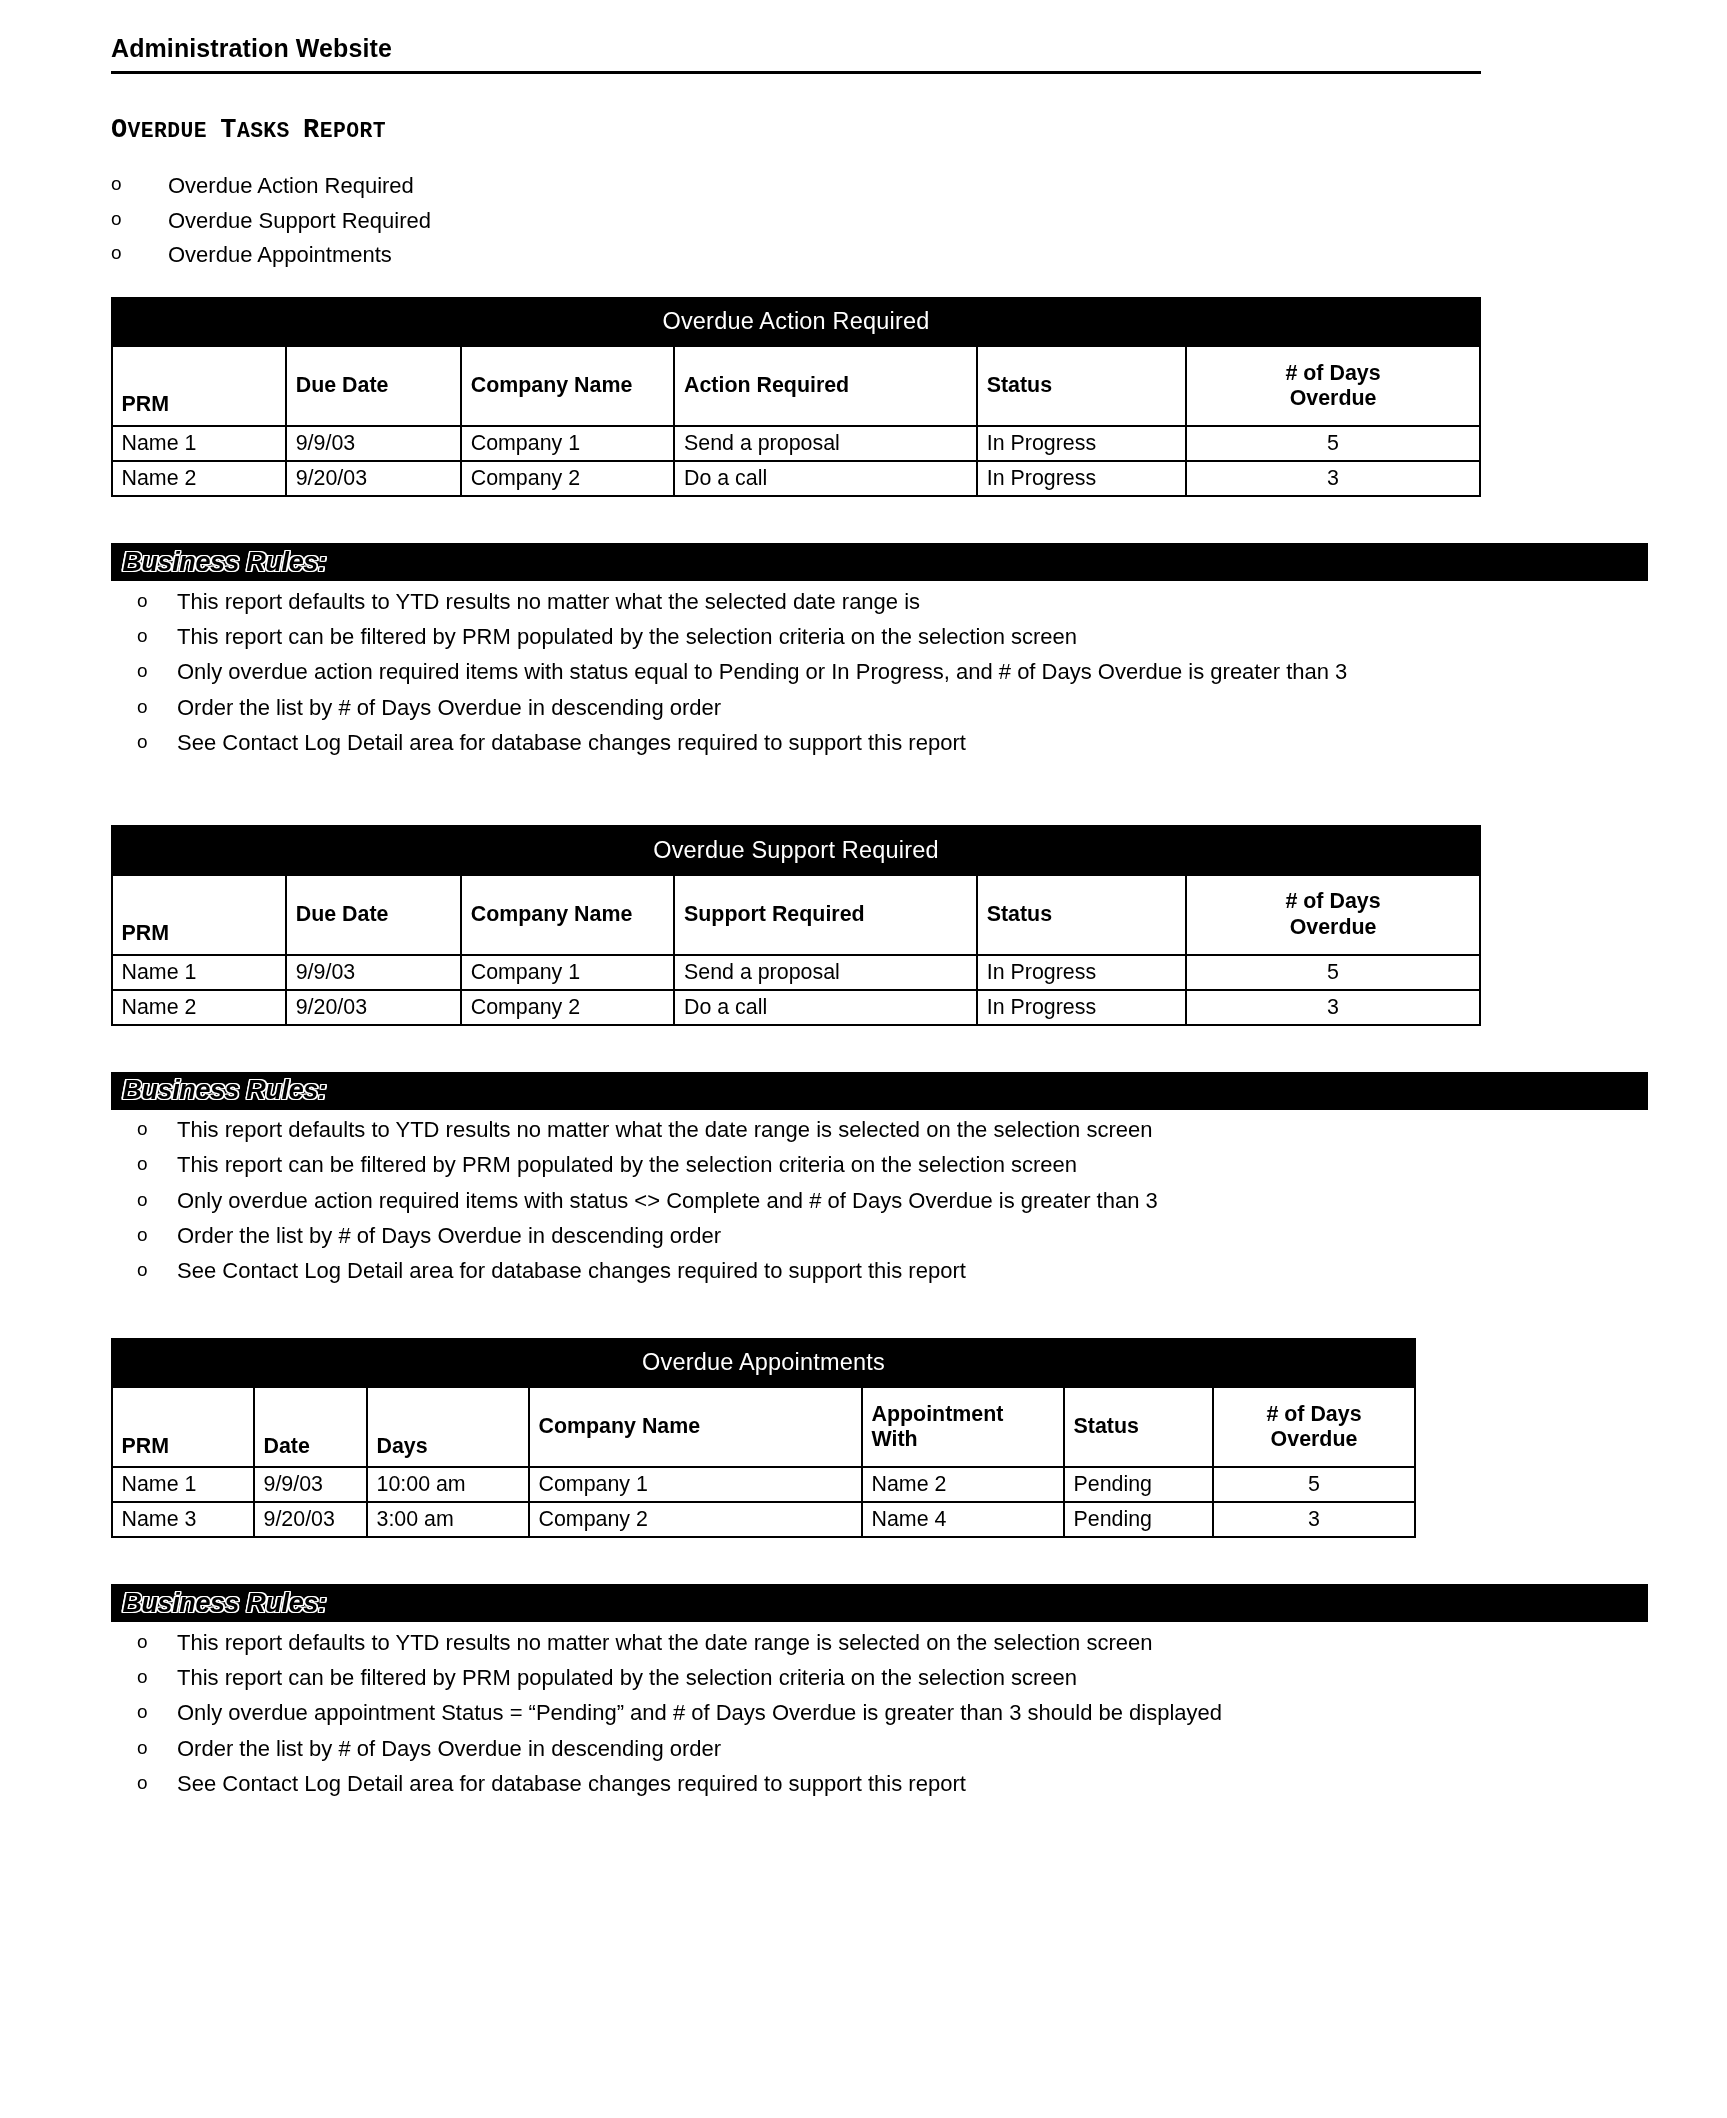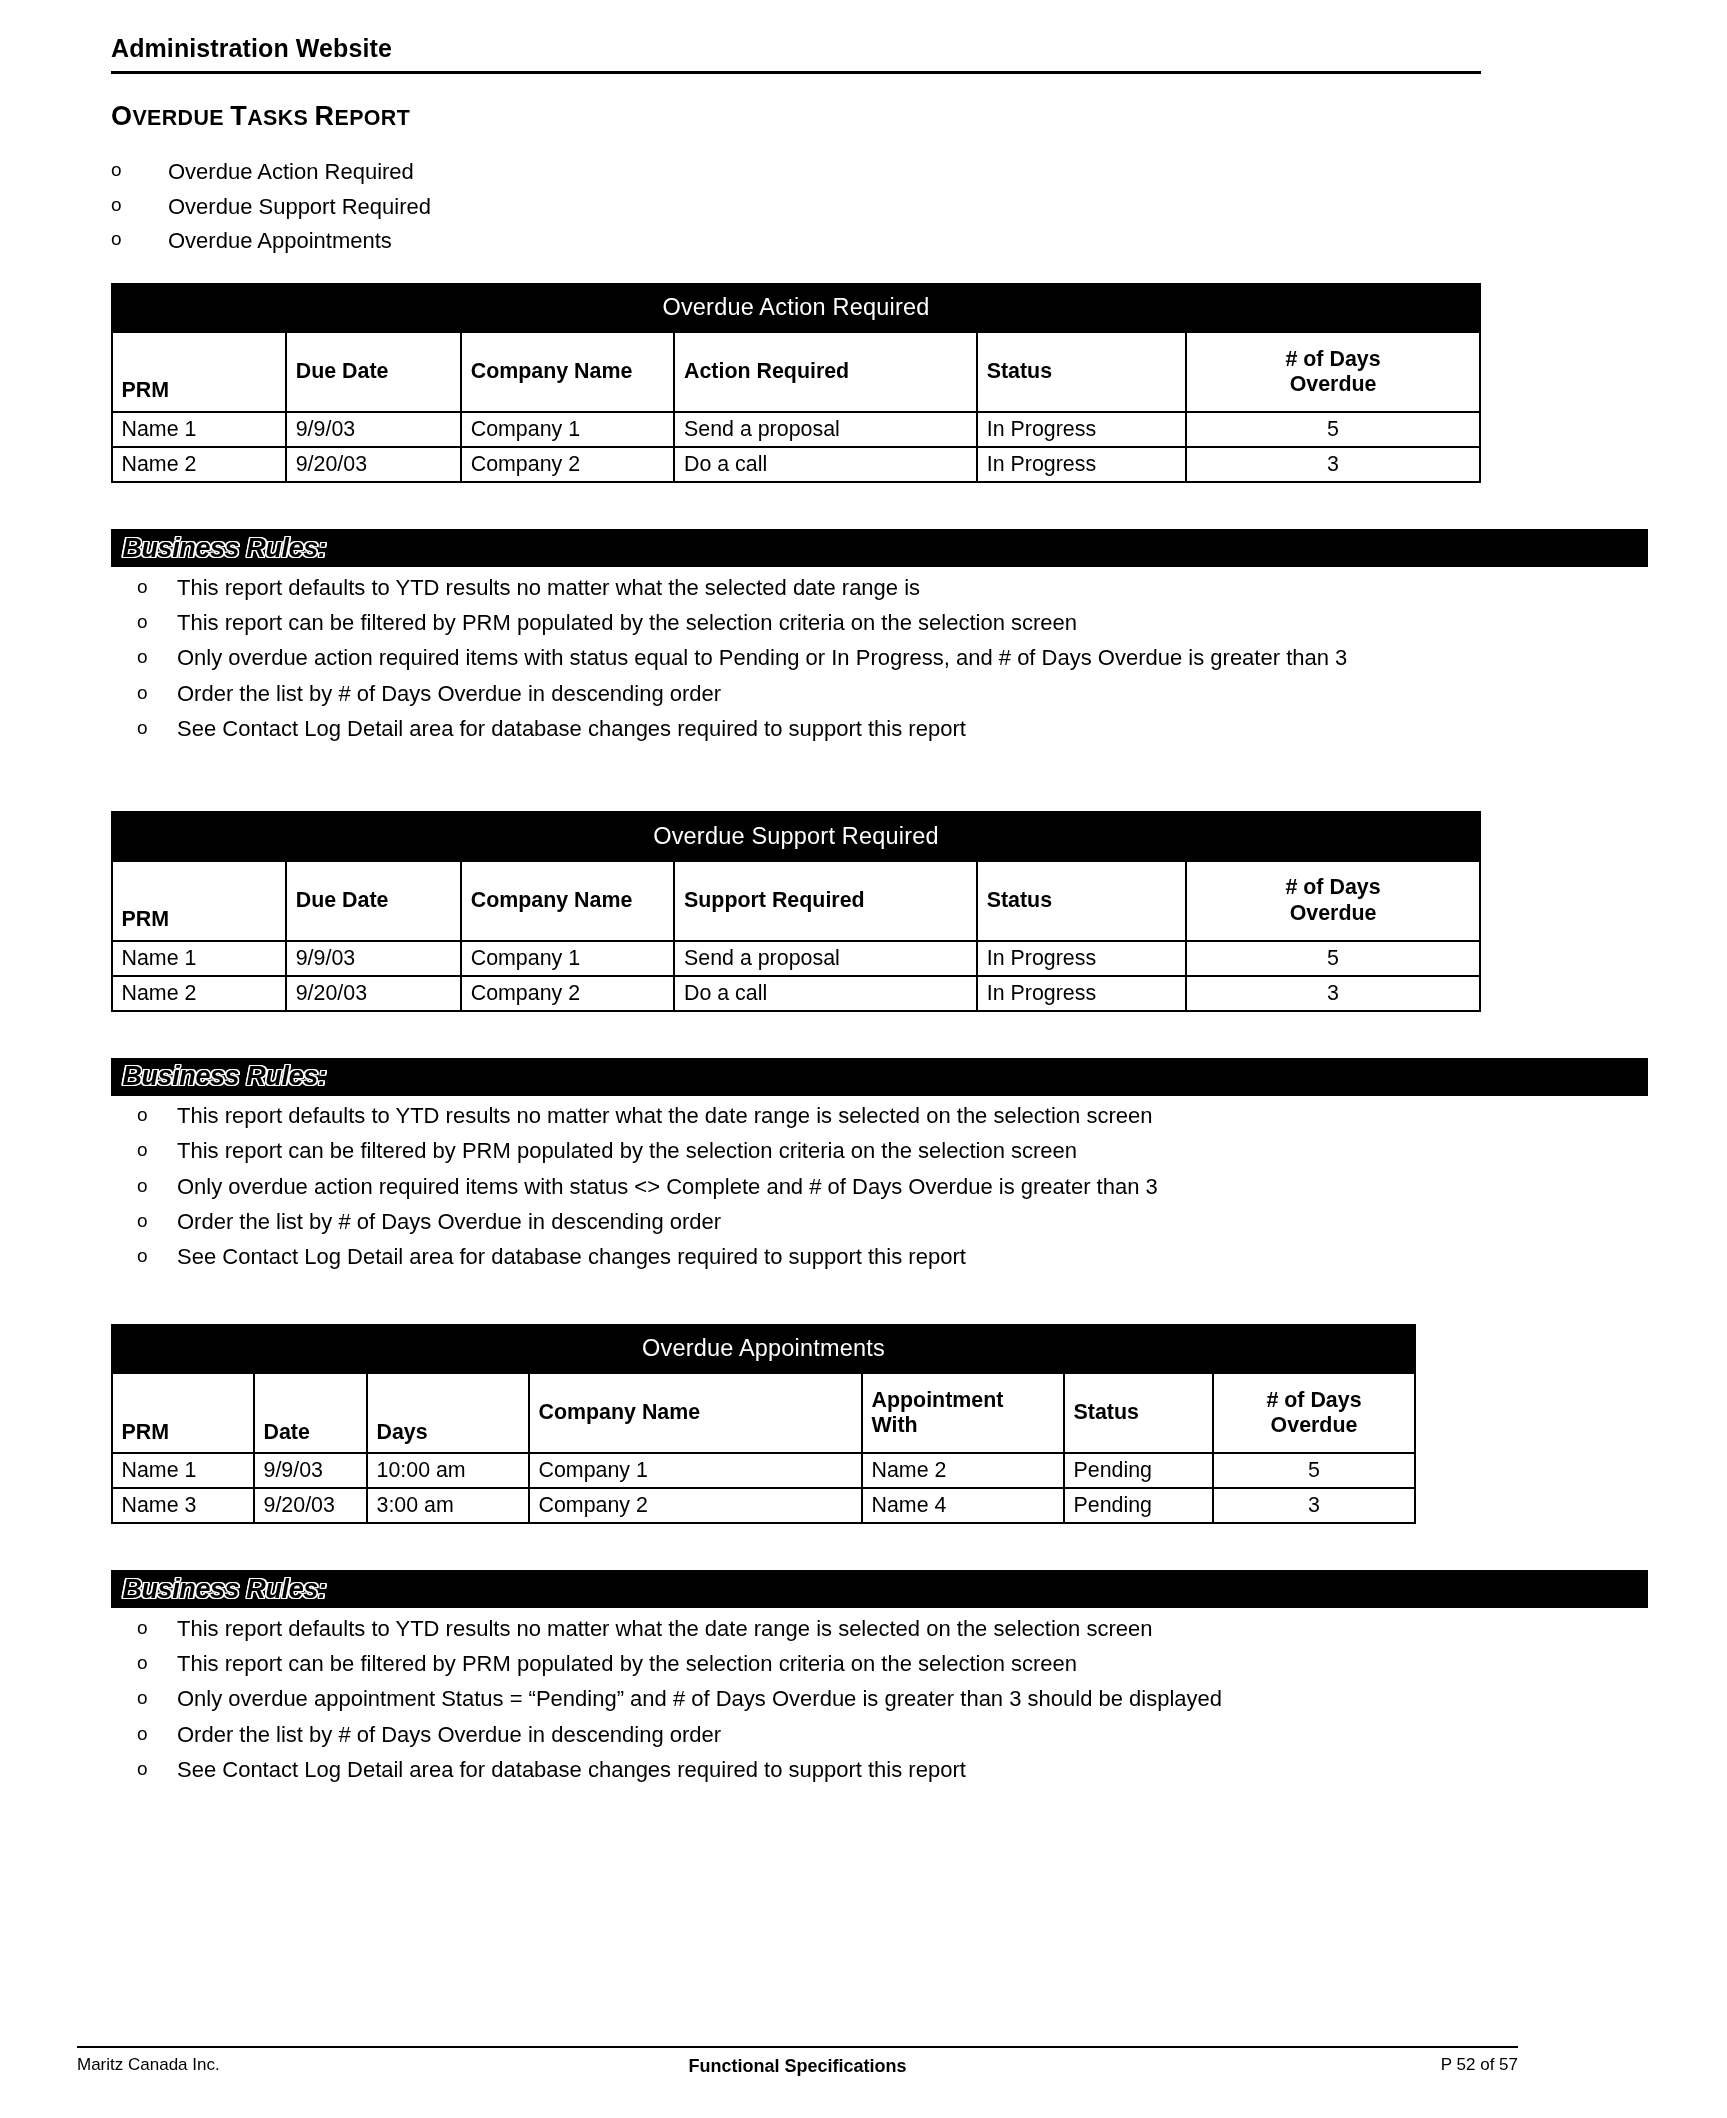"OVERDUE TASKS REPORT" .section-heading { font-family: none -> Liberation Mono, monospace; margin-top: 28px -> 42px }
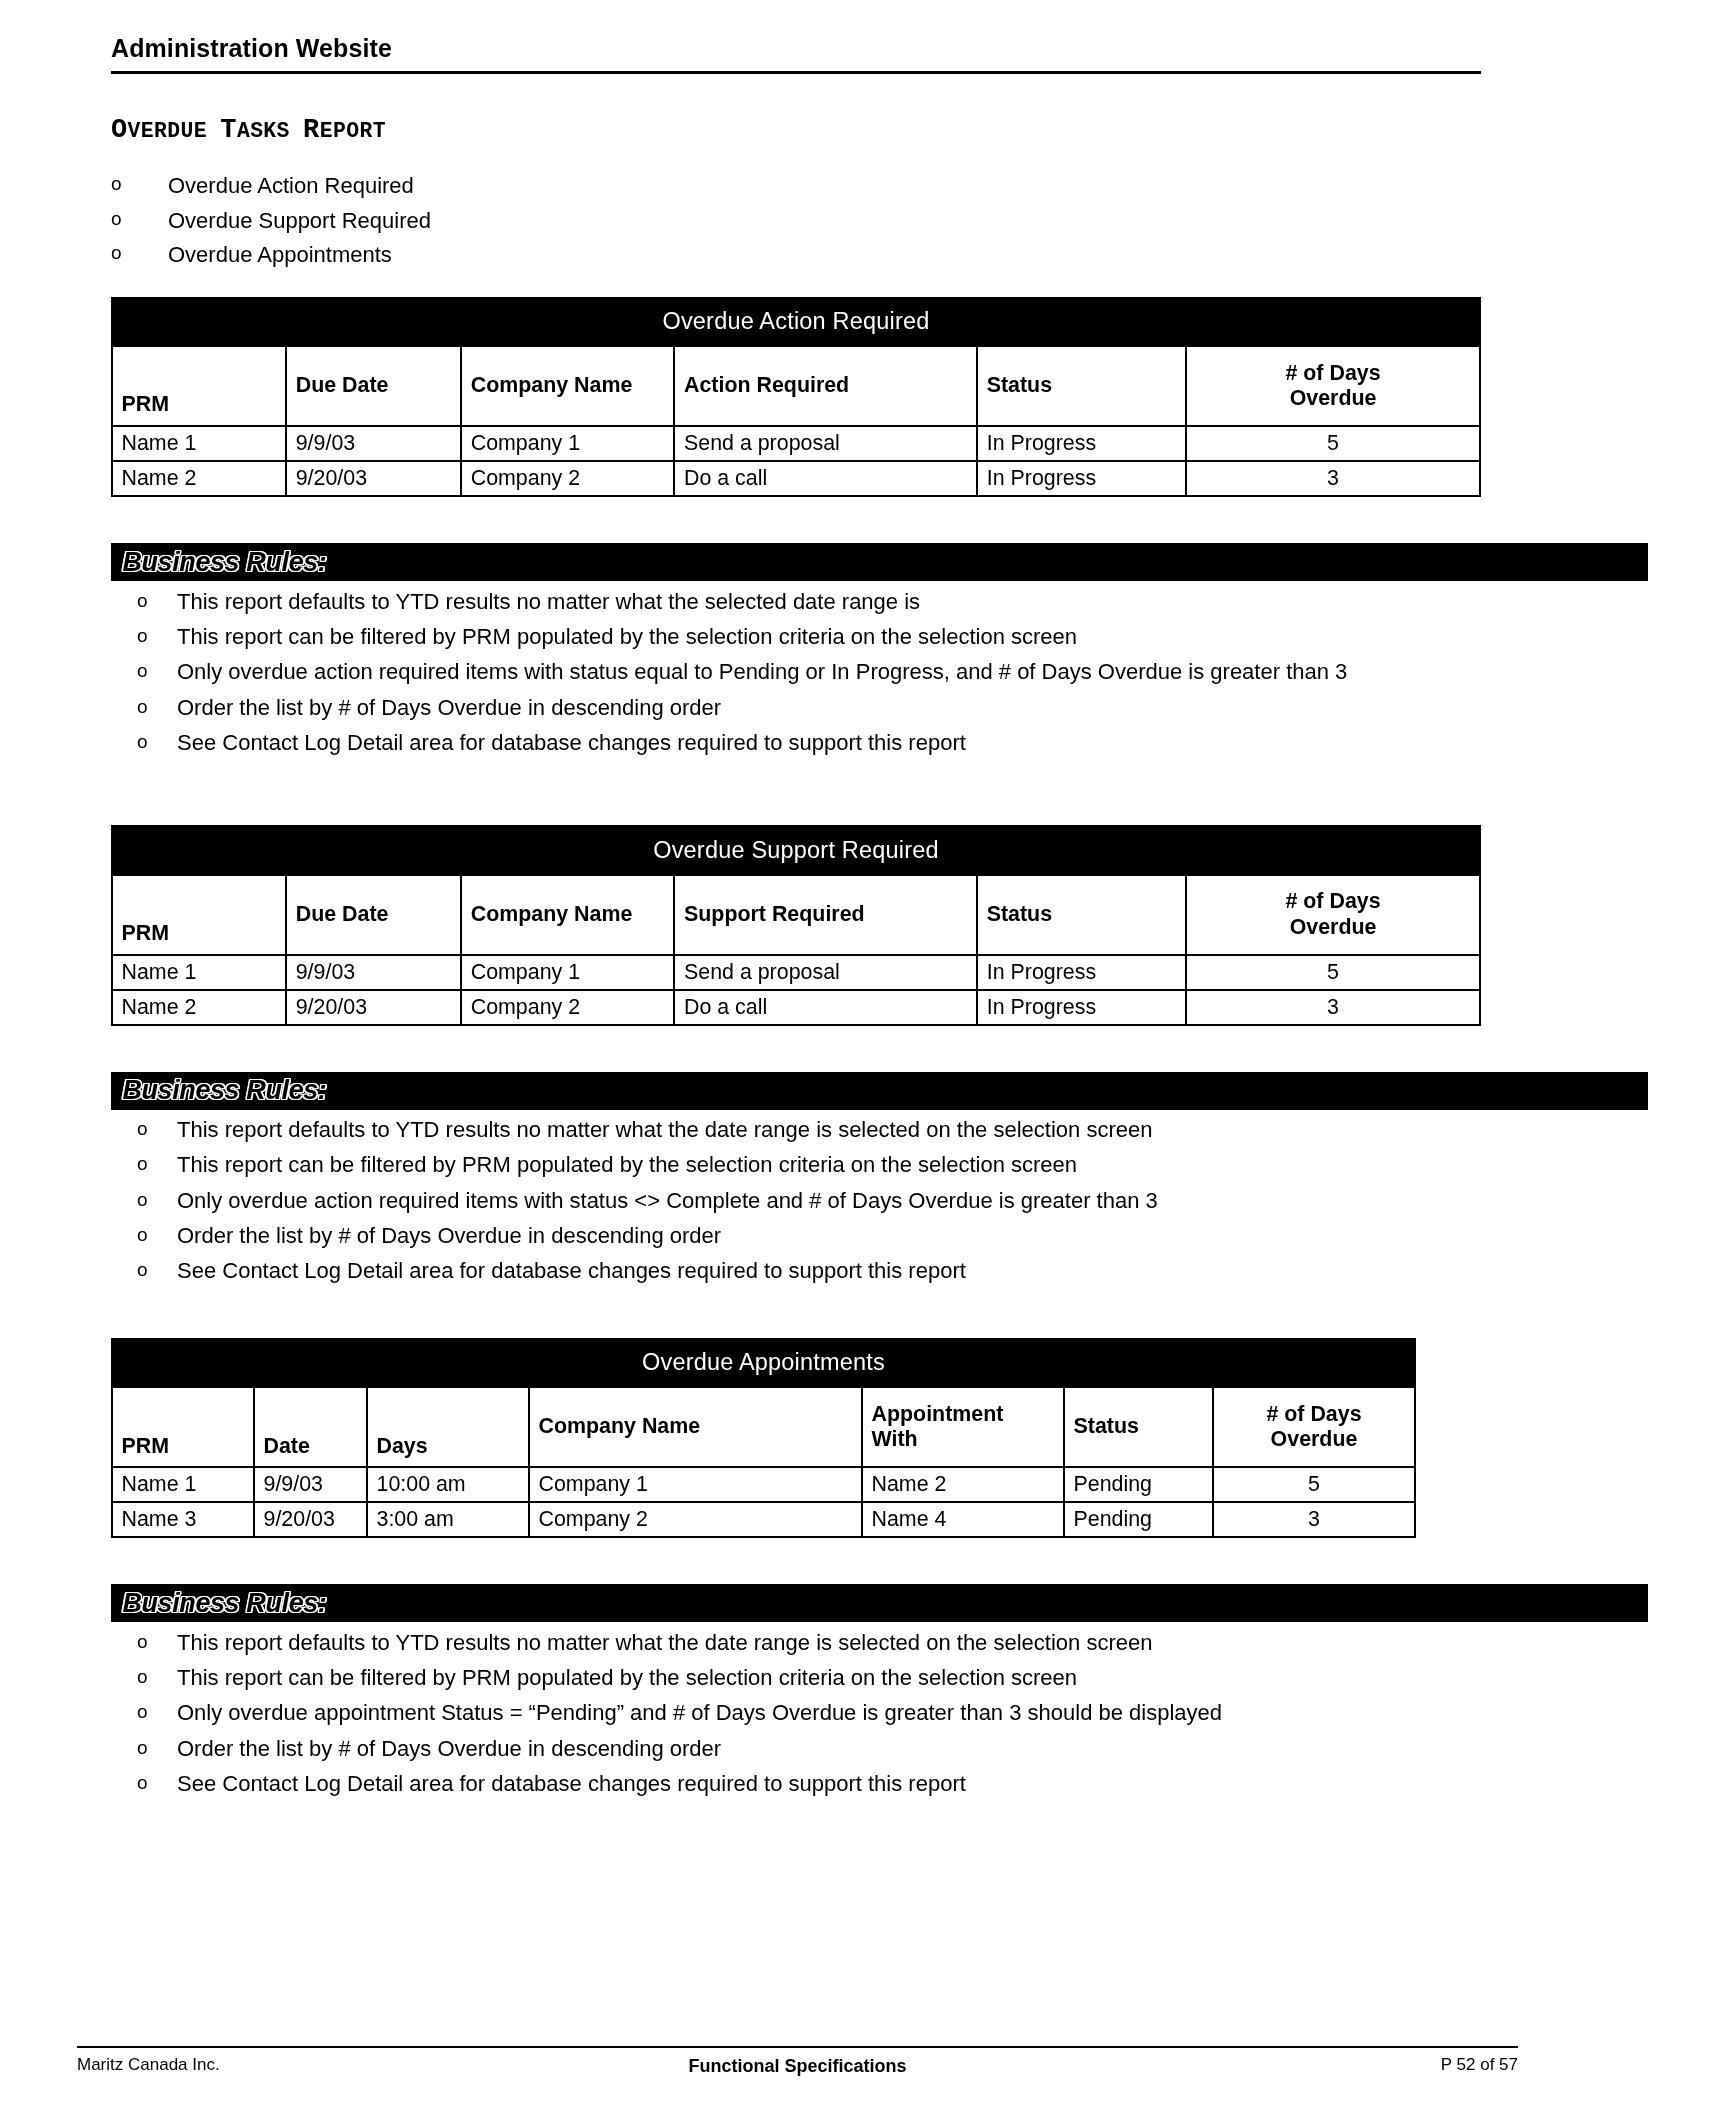"Maritz Canada Inc." div.footer { html: <div> <div></div> <div> <span>Maritz Canada Inc.</span> <span>Functional Specifications</span> <span>P 52 of 57</span> </div> </div> -> none }
